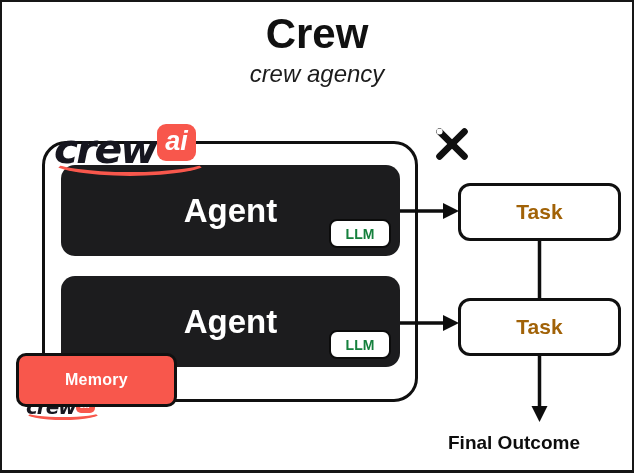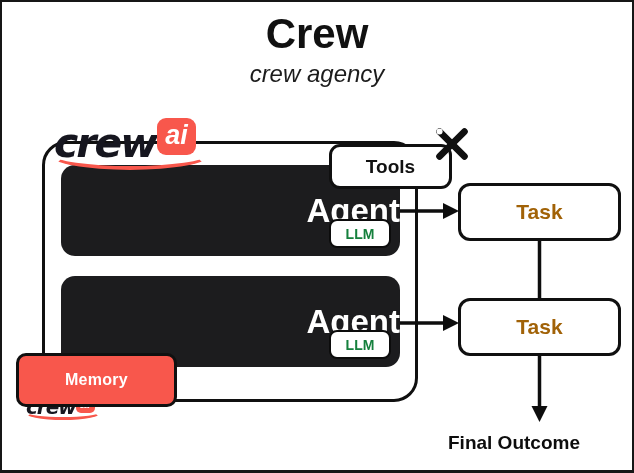"crew ai" .logo-main { top: 117px -> 123px }
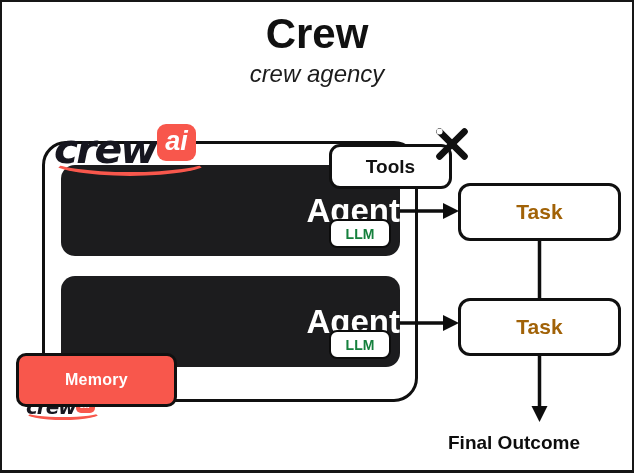"Tools" div.tools-box { html: <div>Tools</div> -> none }
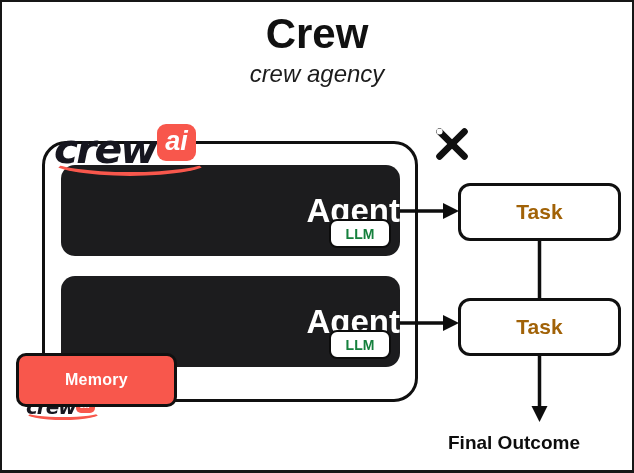"Agent" .agent { justify-content: flex-end -> center }
